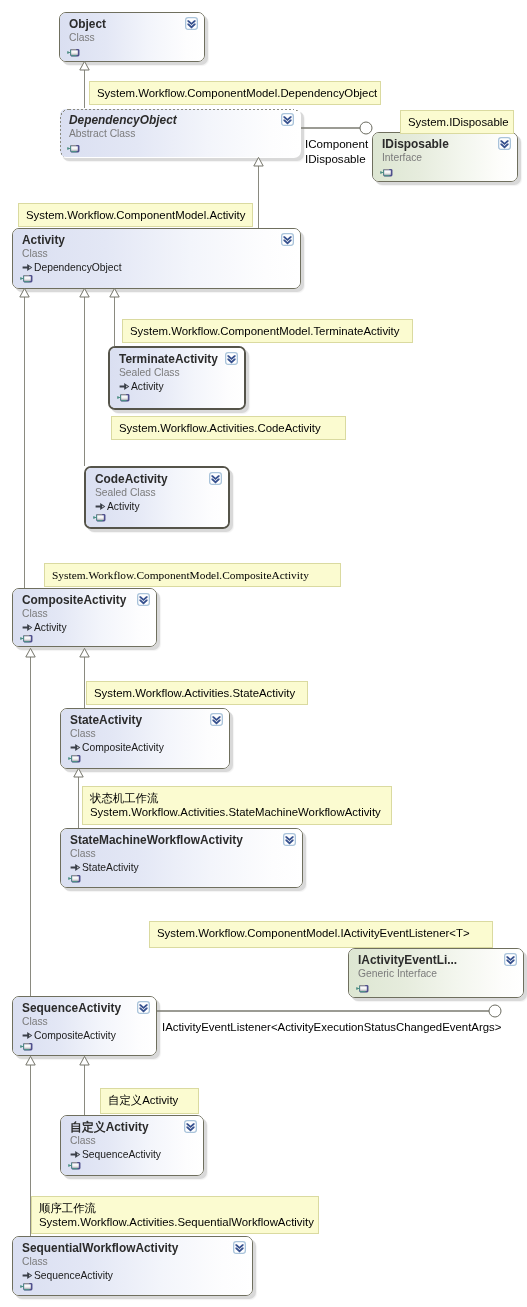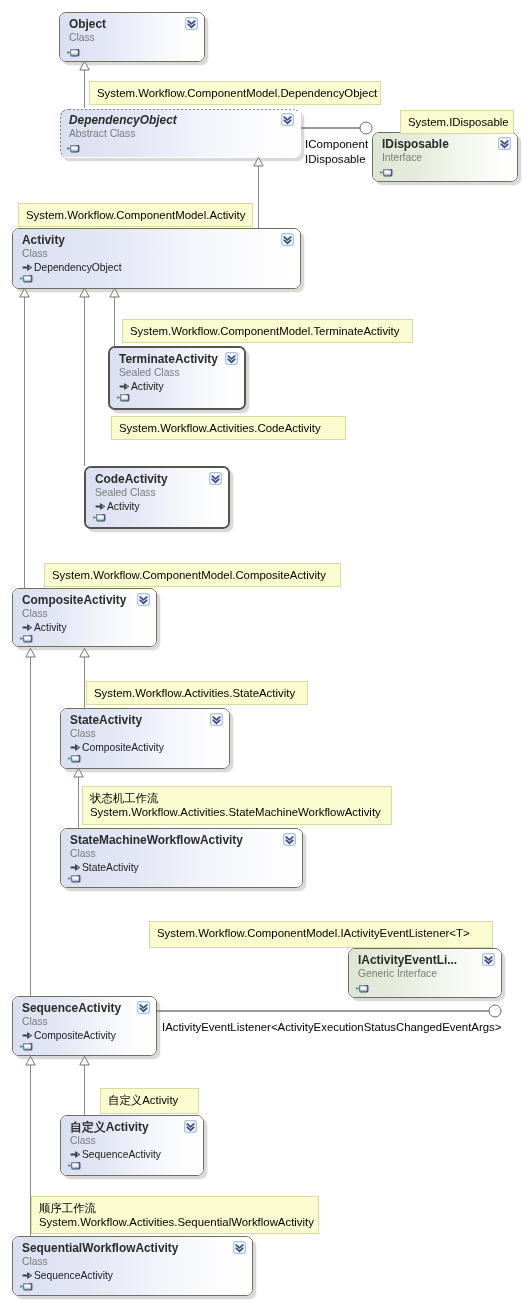"System.Workflow.ComponentModel.Composite" div.tag { font-family: none -> Liberation Serif, serif }
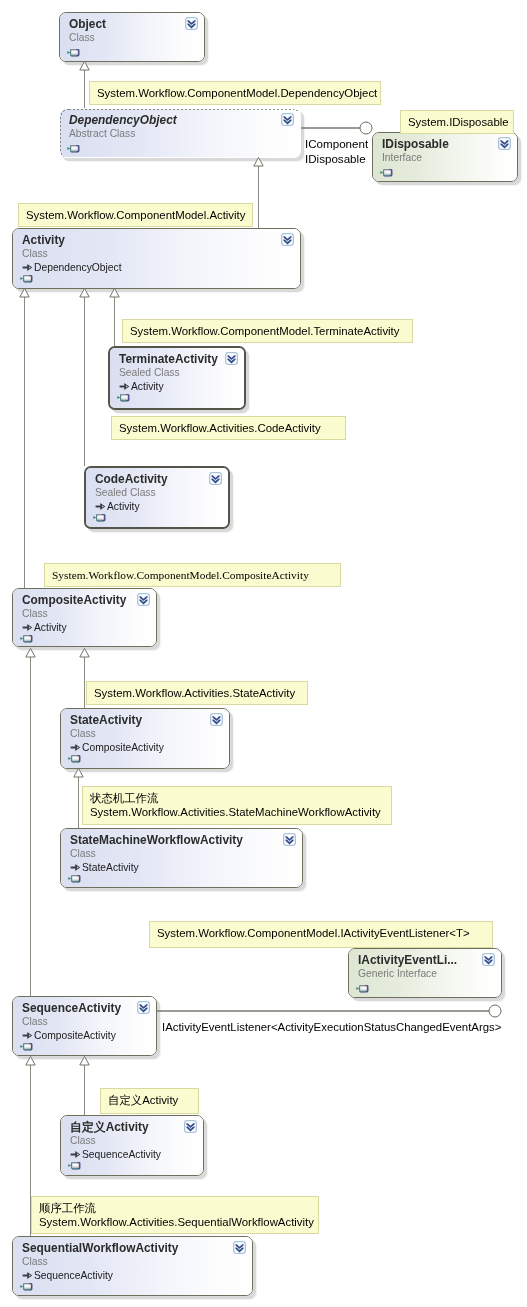"IActivityEventLi..." div.shape { width: 154px -> 176px }
